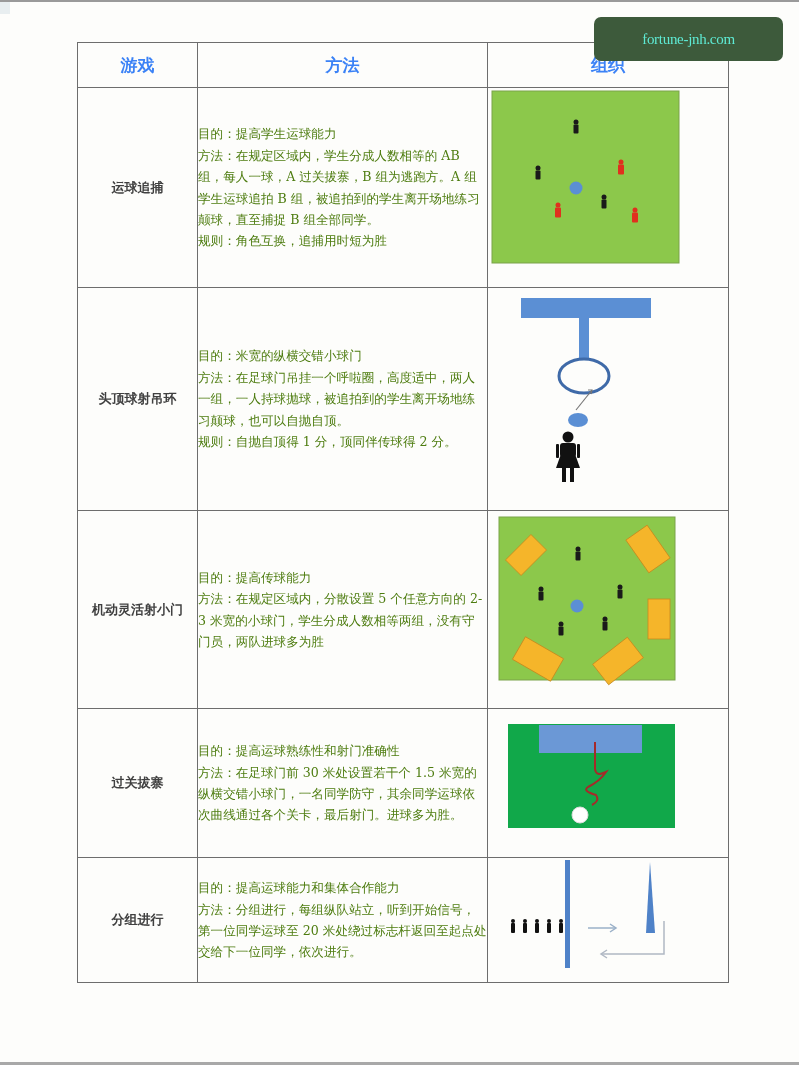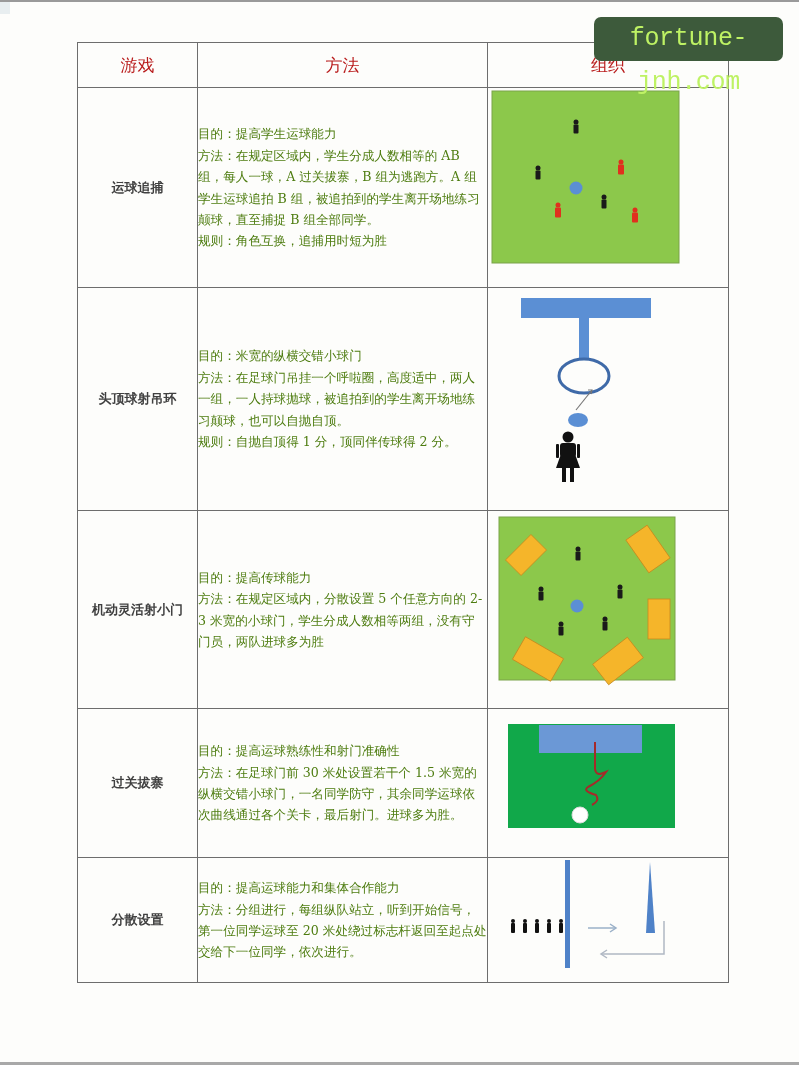"fortune-jnh.com" .watermark { color: #bef264 -> #5eead4; font-family: Liberation Mono, monospace -> Liberation Serif, serif; font-size: 25px -> 15px }
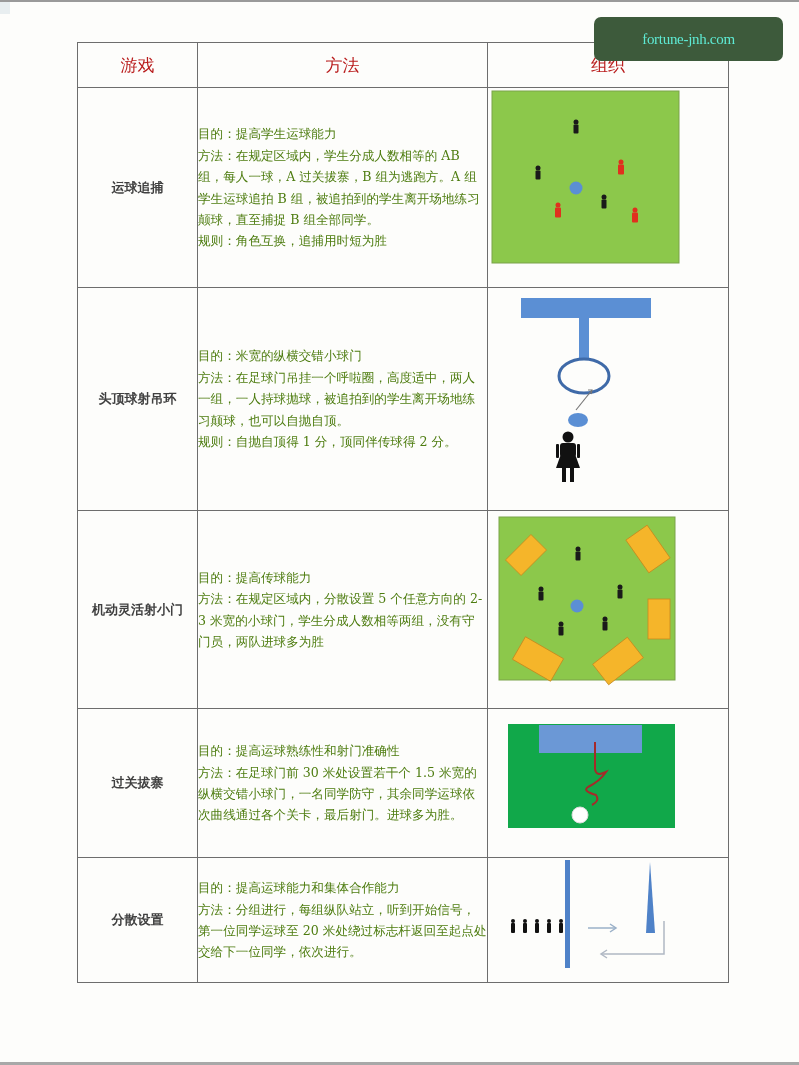"游戏" th { color: #b91c1c -> #3b82f6; font-weight: normal -> bold }
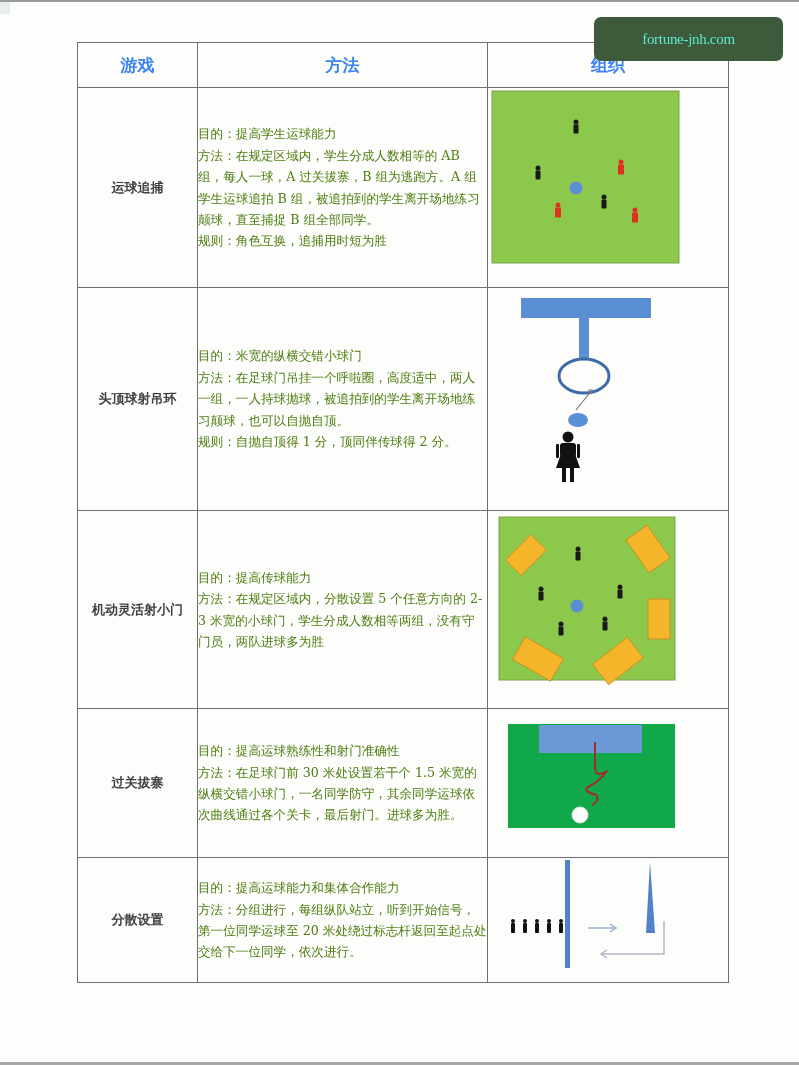"分散设置" td.game { text: 散设置 -> 组进行 }
